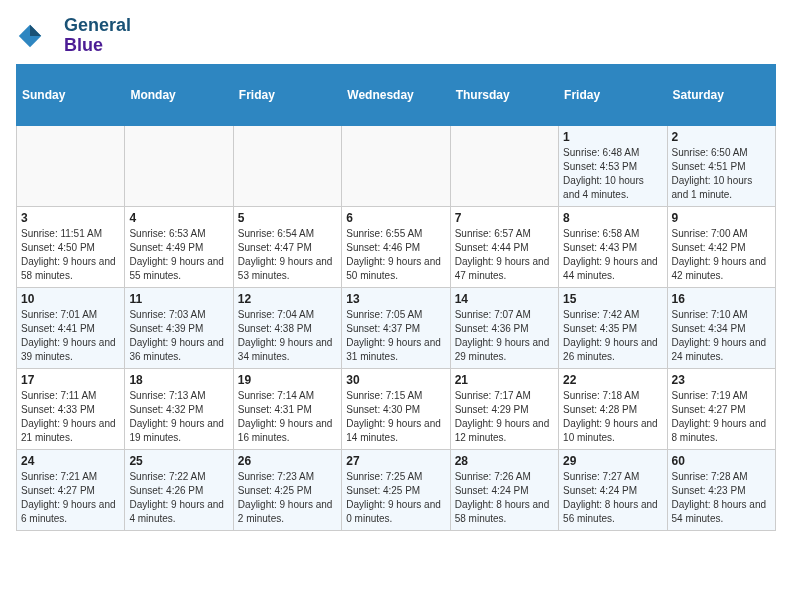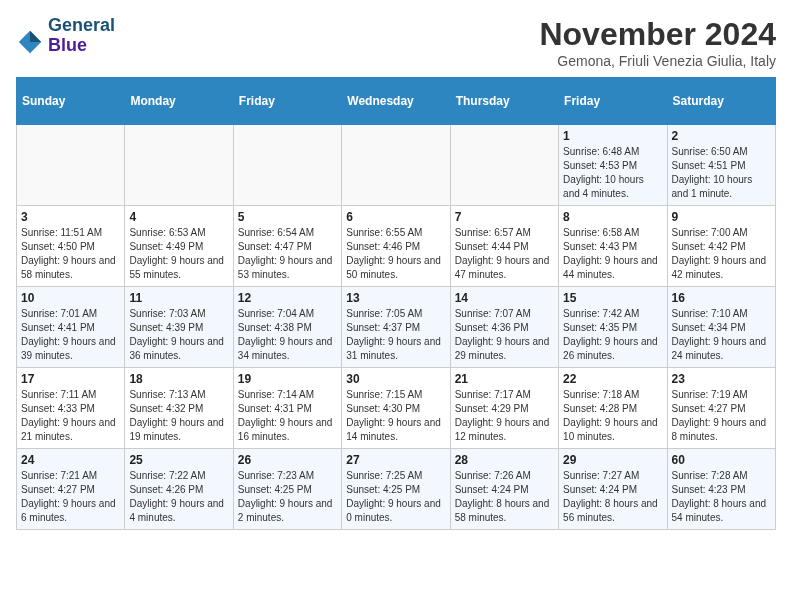"General" .logo { align-items: flex-end -> center; gap: none -> 16px }
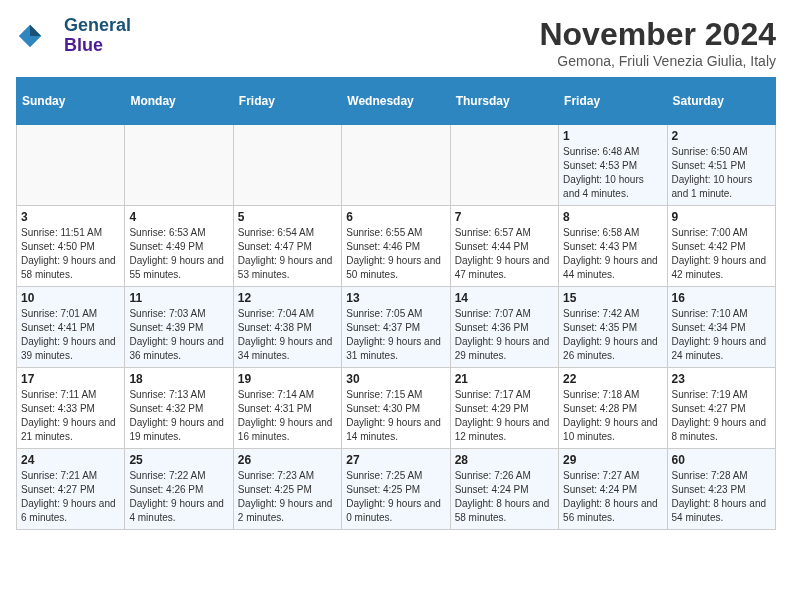"November 2024" div.title-block { html: <div> <div>November 2024</div> <div>Gemona, Friuli Venezia Giulia, Italy</div> </div> -> none }
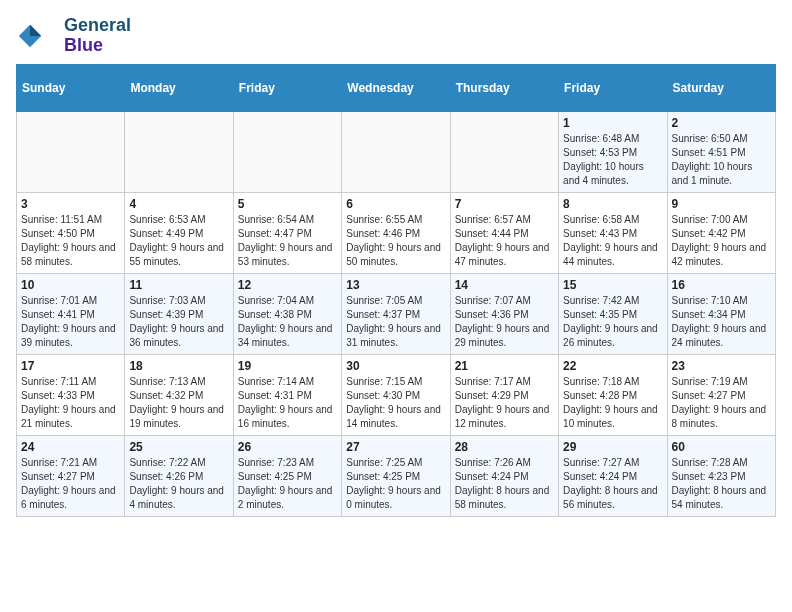"Sunday" thead tr th { padding: 16px 5px -> 23px 5px }
